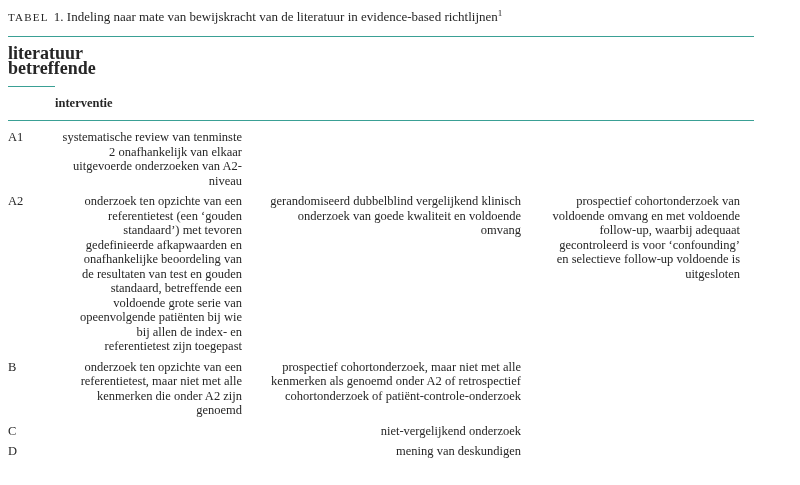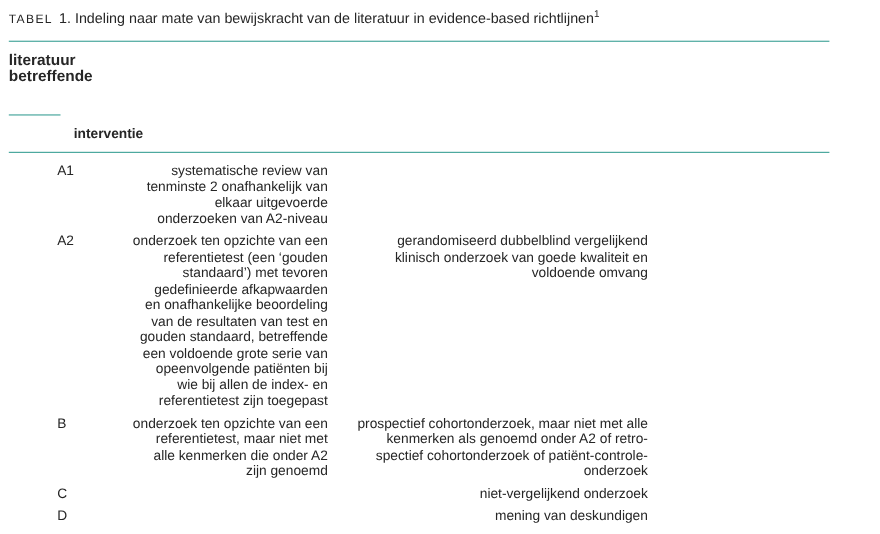"TABEL 1. Indeling naar mate" .page { font-family: Liberation Sans, sans-serif -> Liberation Serif, serif }
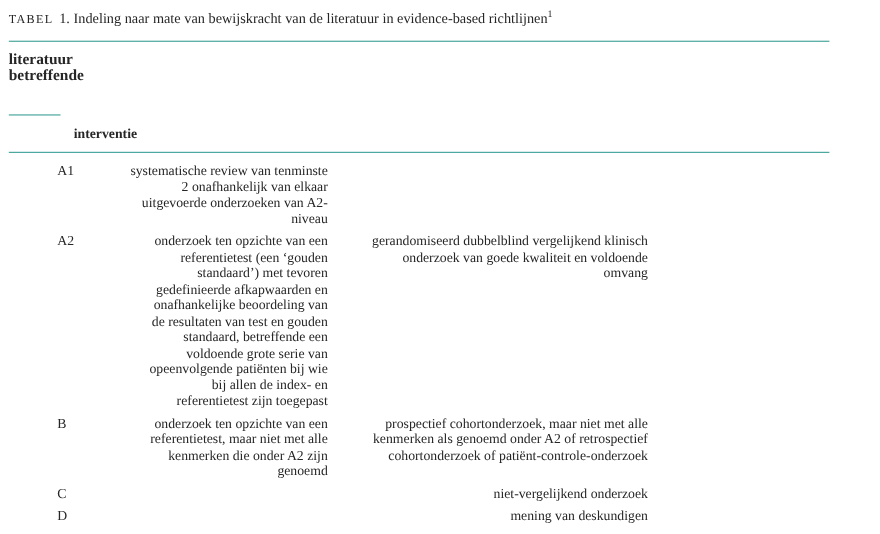"literatuur betreffende" .hdr1-span { font-size: 14px -> 18px; padding-bottom: 27px -> 10px }
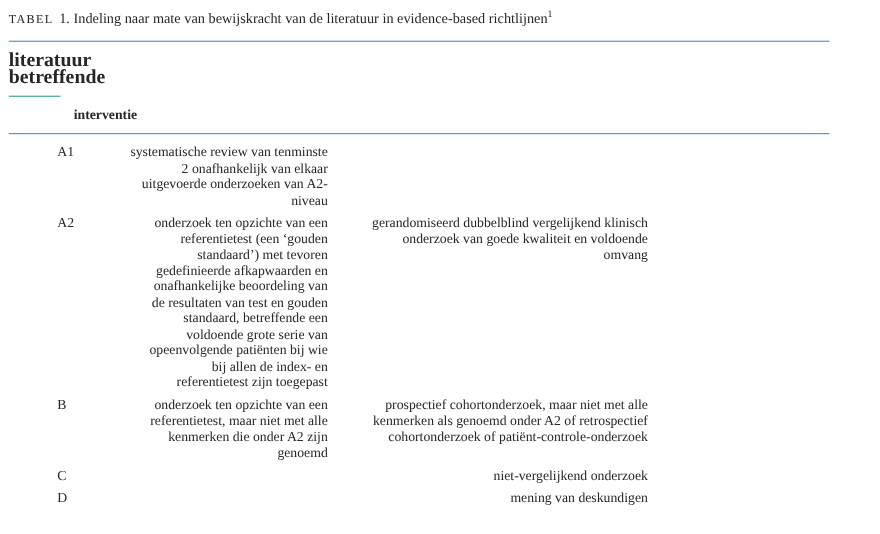"interventie" .grid { column-gap: 12px -> 0 }
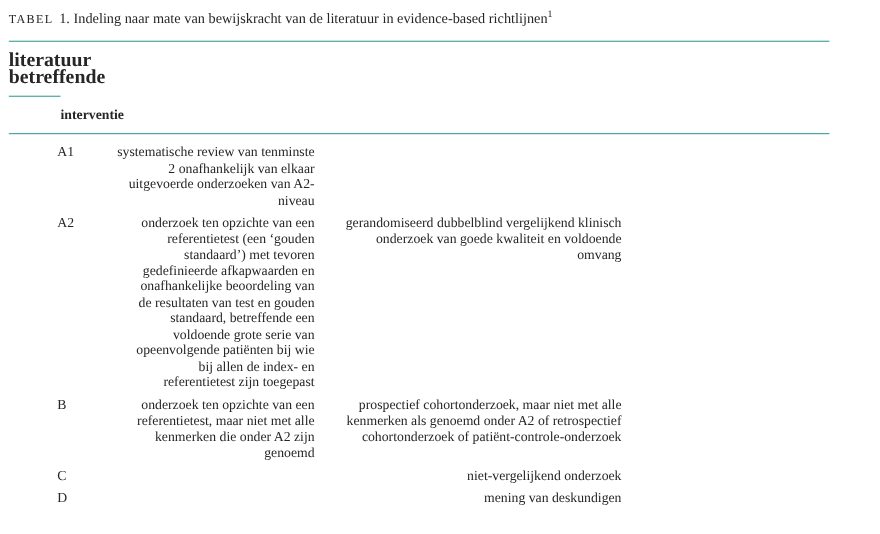"A1" .body-row { margin-left: 44px -> none }
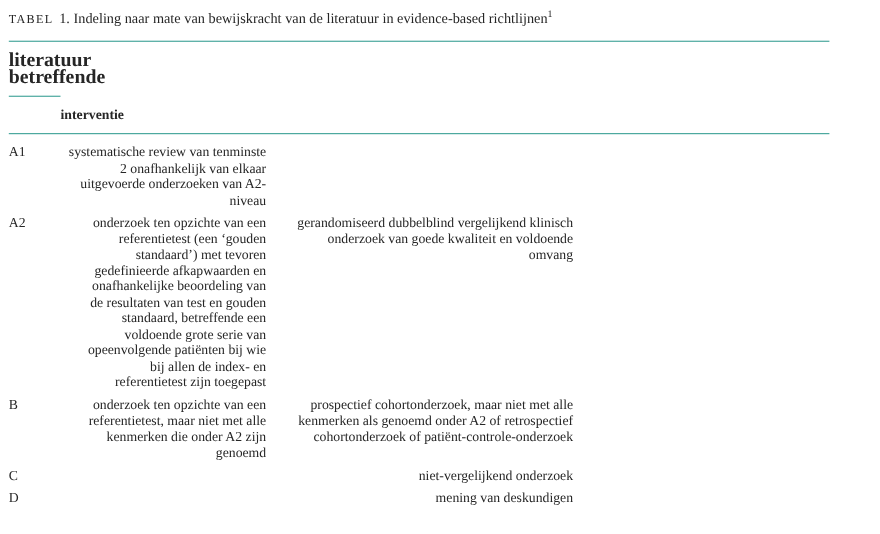"prospectief cohortonderzoek van" div.cell { html: none -> <div>prospectief cohortonderzoek van voldoende omvang en met voldoende follow-up, waarbij adequaat gecontroleerd is voor ‘confounding’ en selectieve follow-up voldoende is uitgesloten</div> }
